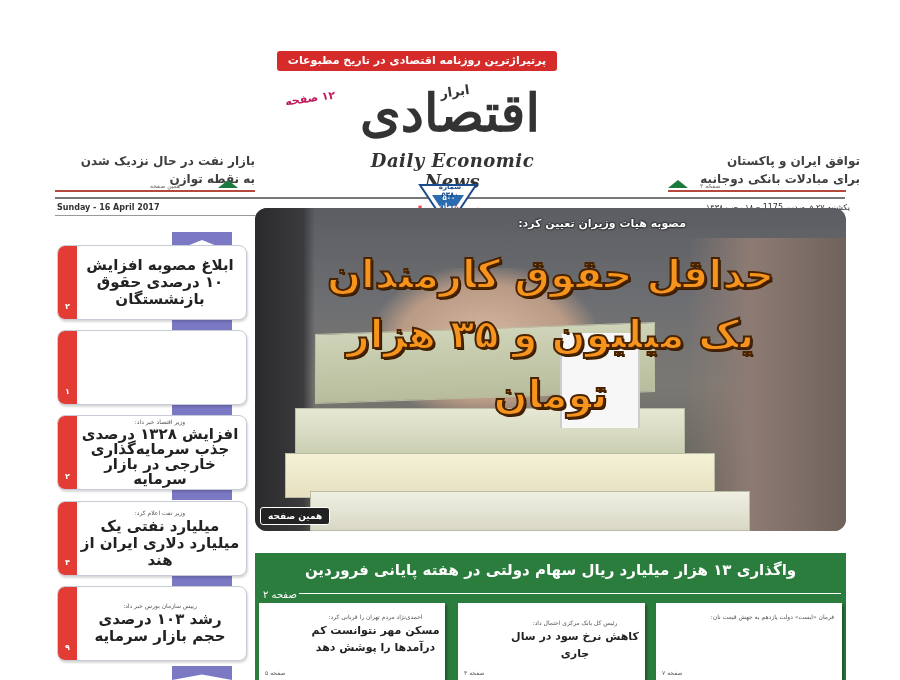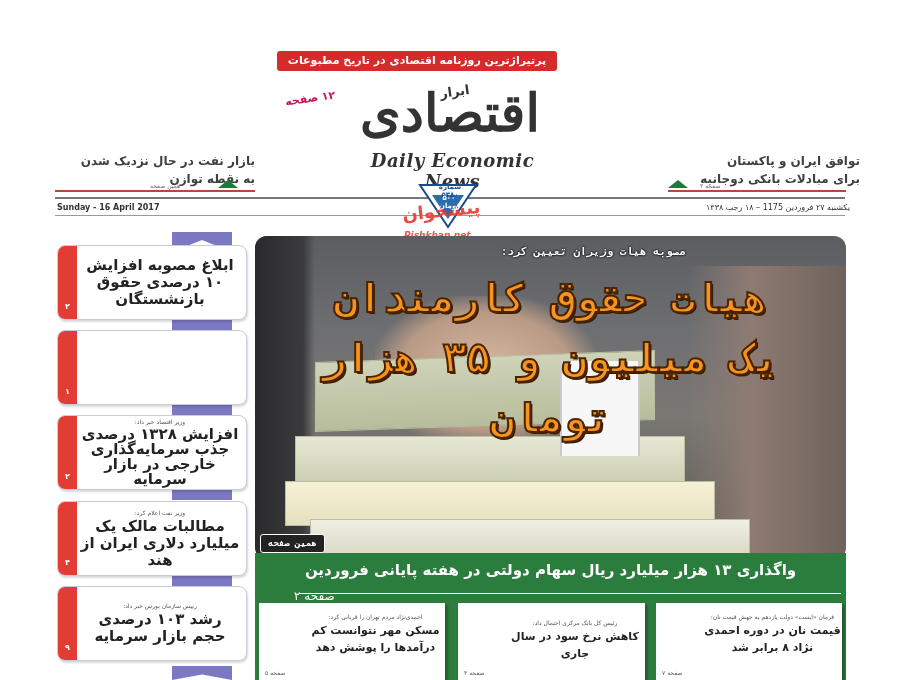"مصوبه هیات وزیران تعیین کرد:" .photo { font-family: Liberation Mono, monospace -> none; top: 236px -> 208px }
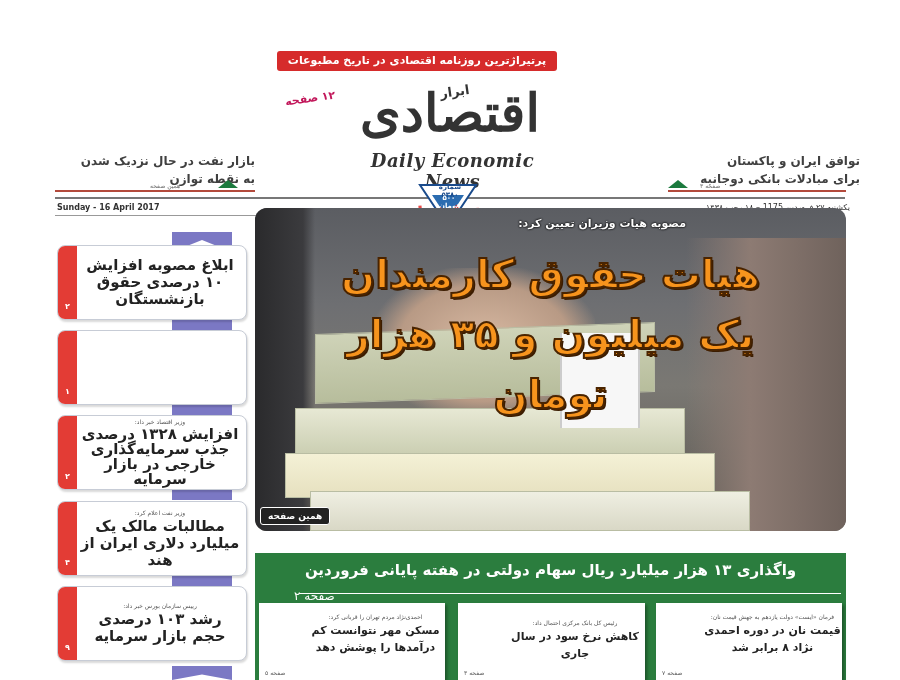"هیات حقوق کارمندان" div { text: هیات -> حداقل }
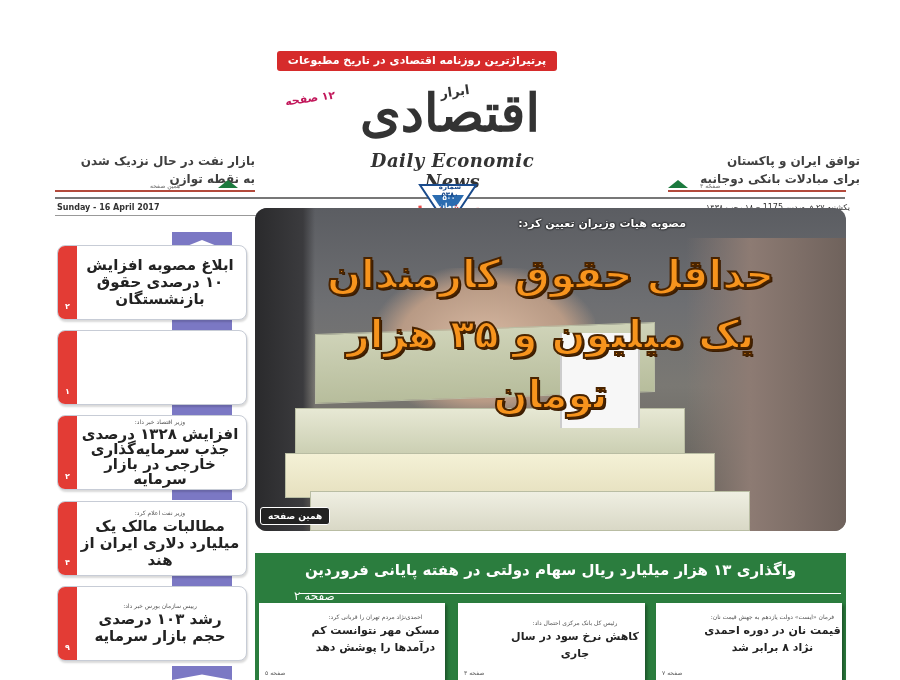"مطالبات مالک یک میلیارد دلاری" div.headline { text: مطالبات مالک -> میلیارد نفتی }
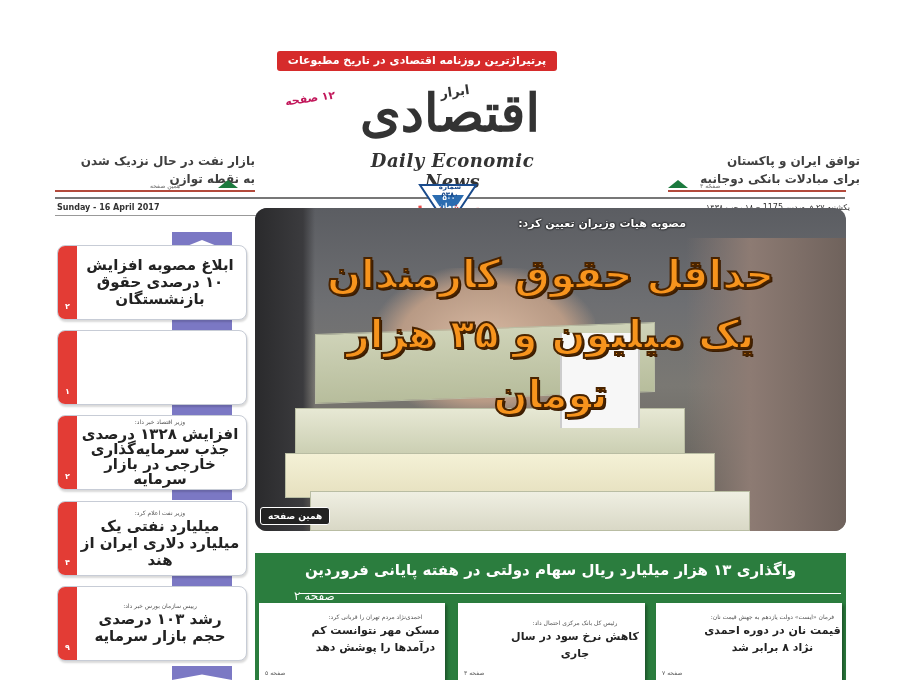"صفحه ۲" .green-page { font-size: 12px -> 10px; margin-left: 31px -> none }
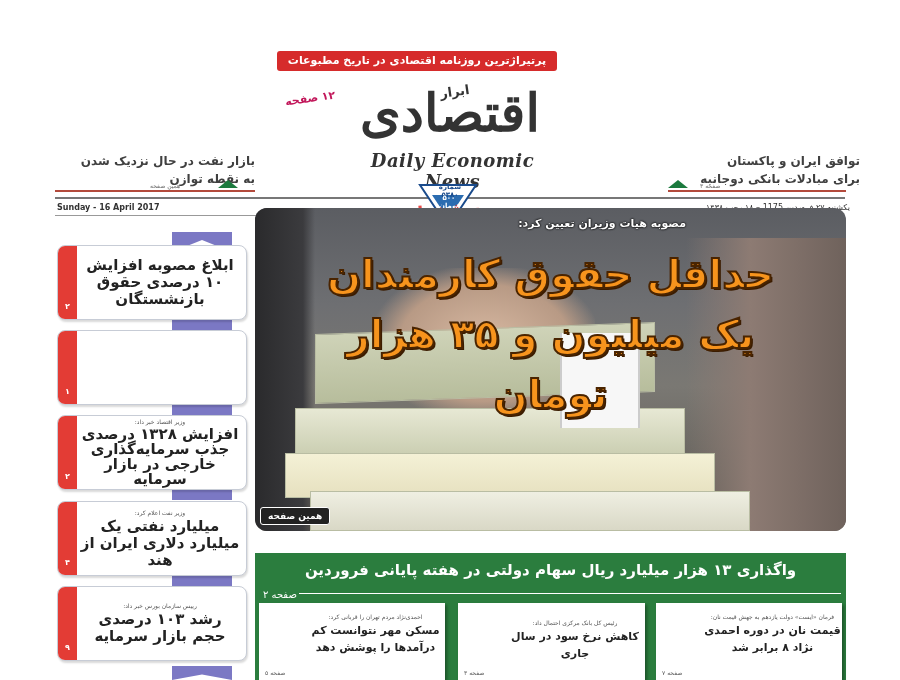"قیمت نان در دوره احمدی" div.headline { html: <div>قیمت نان در دوره احمدی نژاد ۸ برابر شد</div> -> none }
